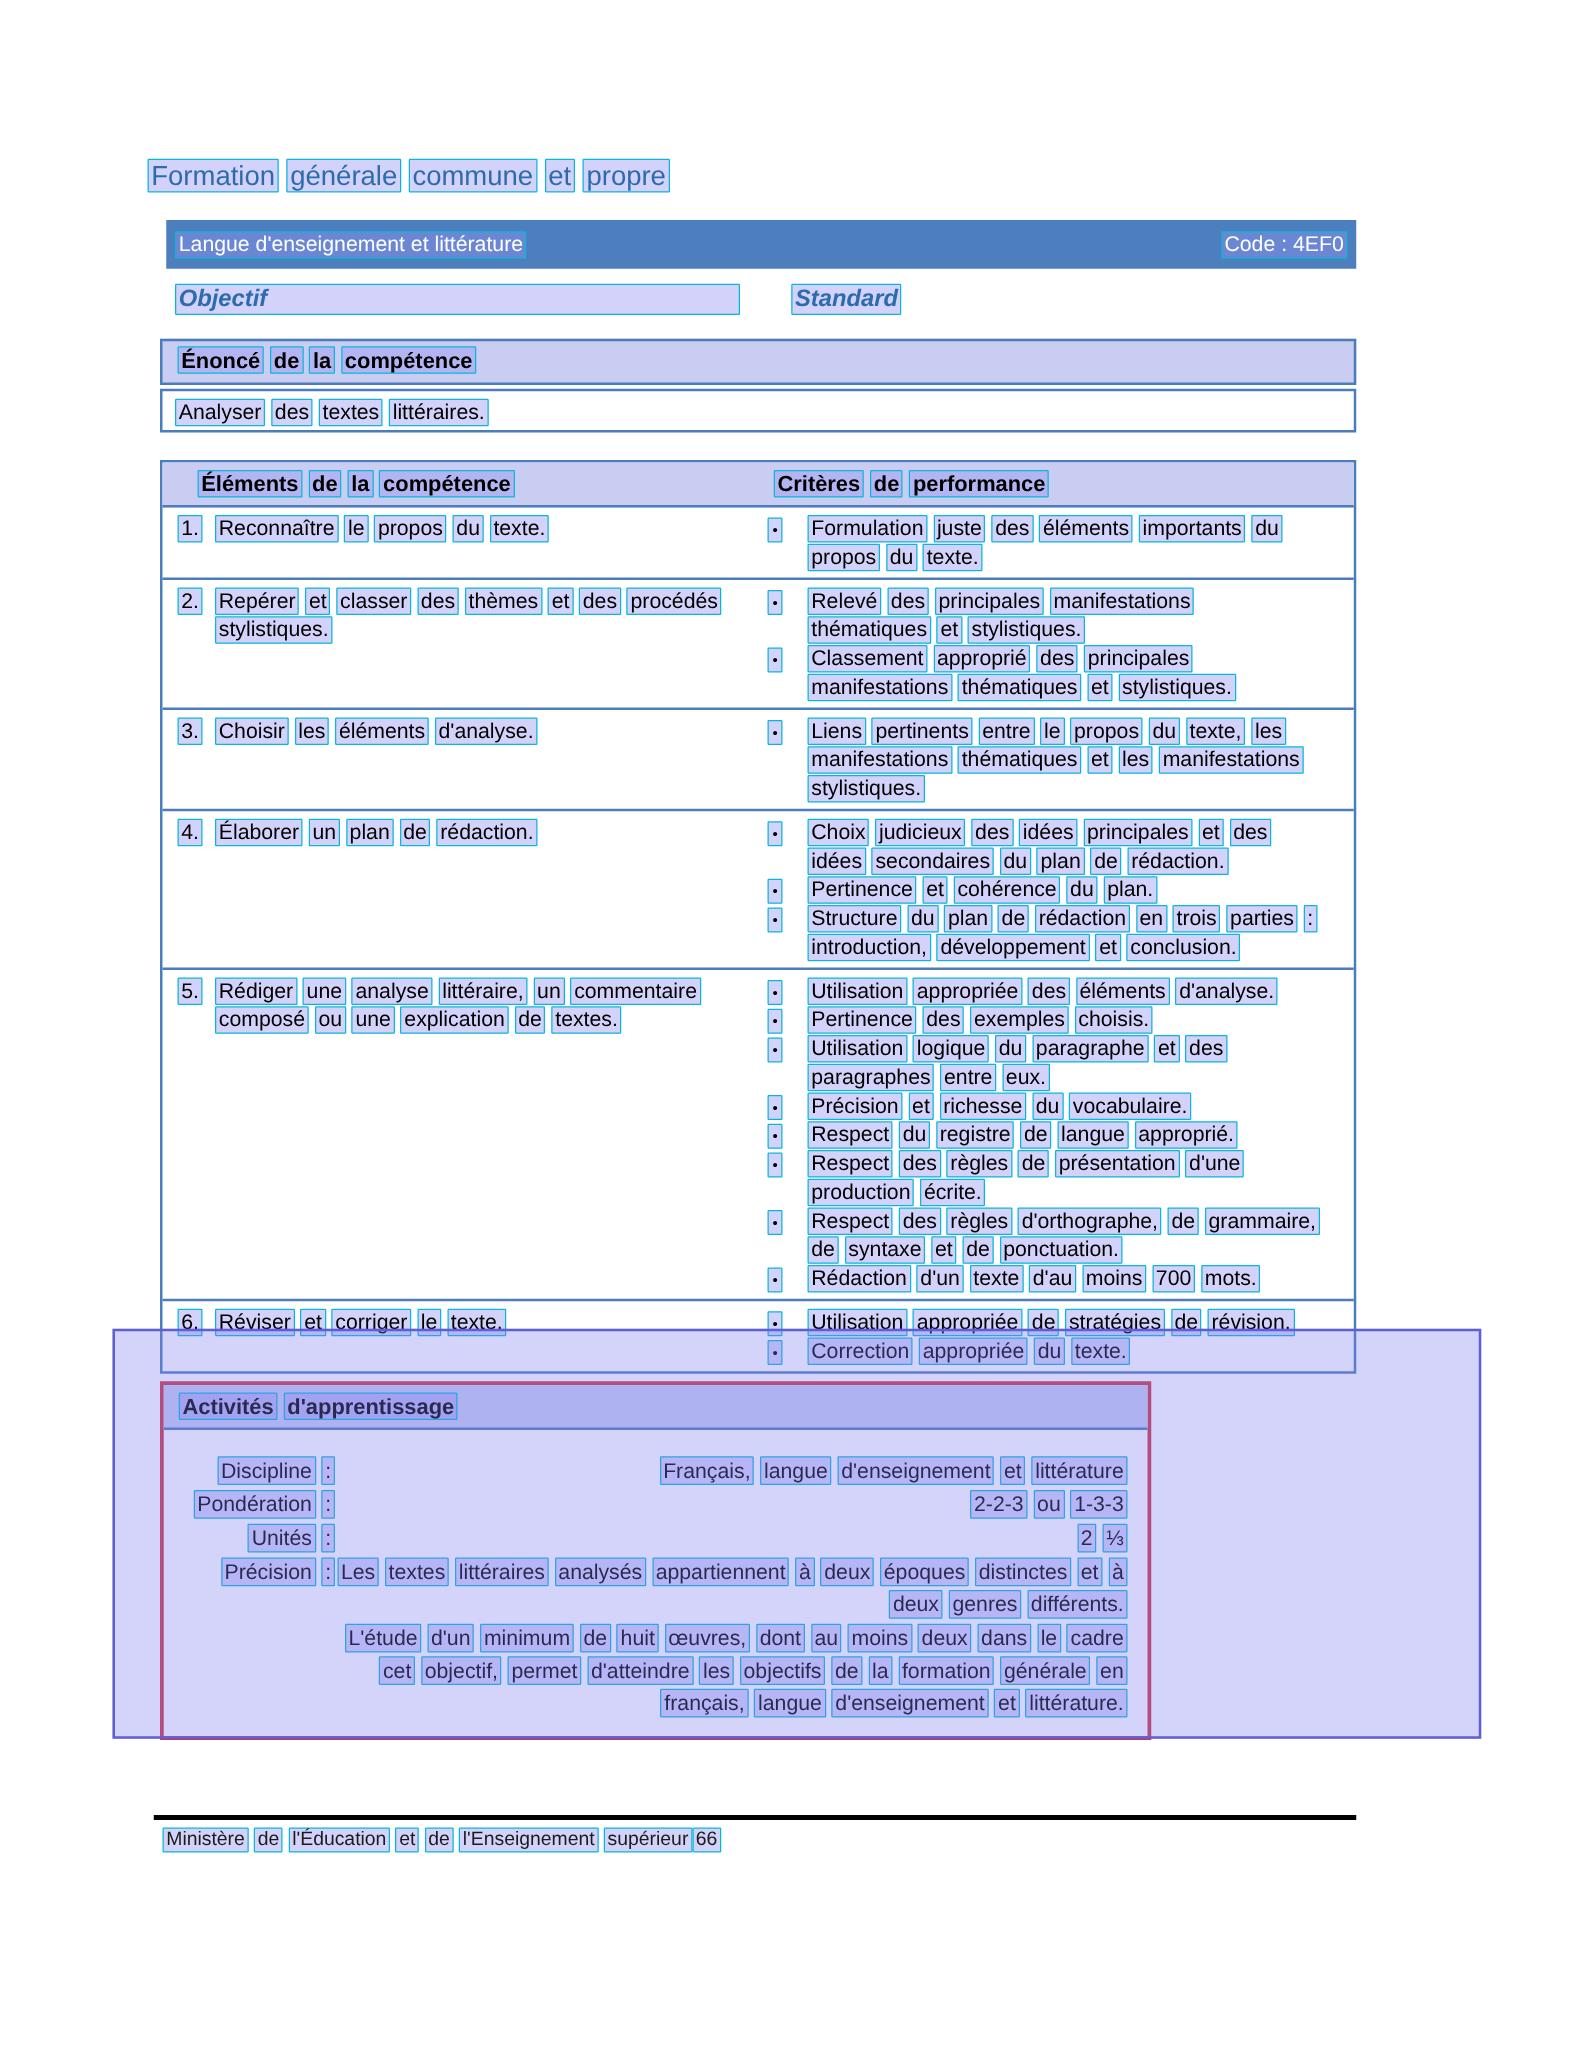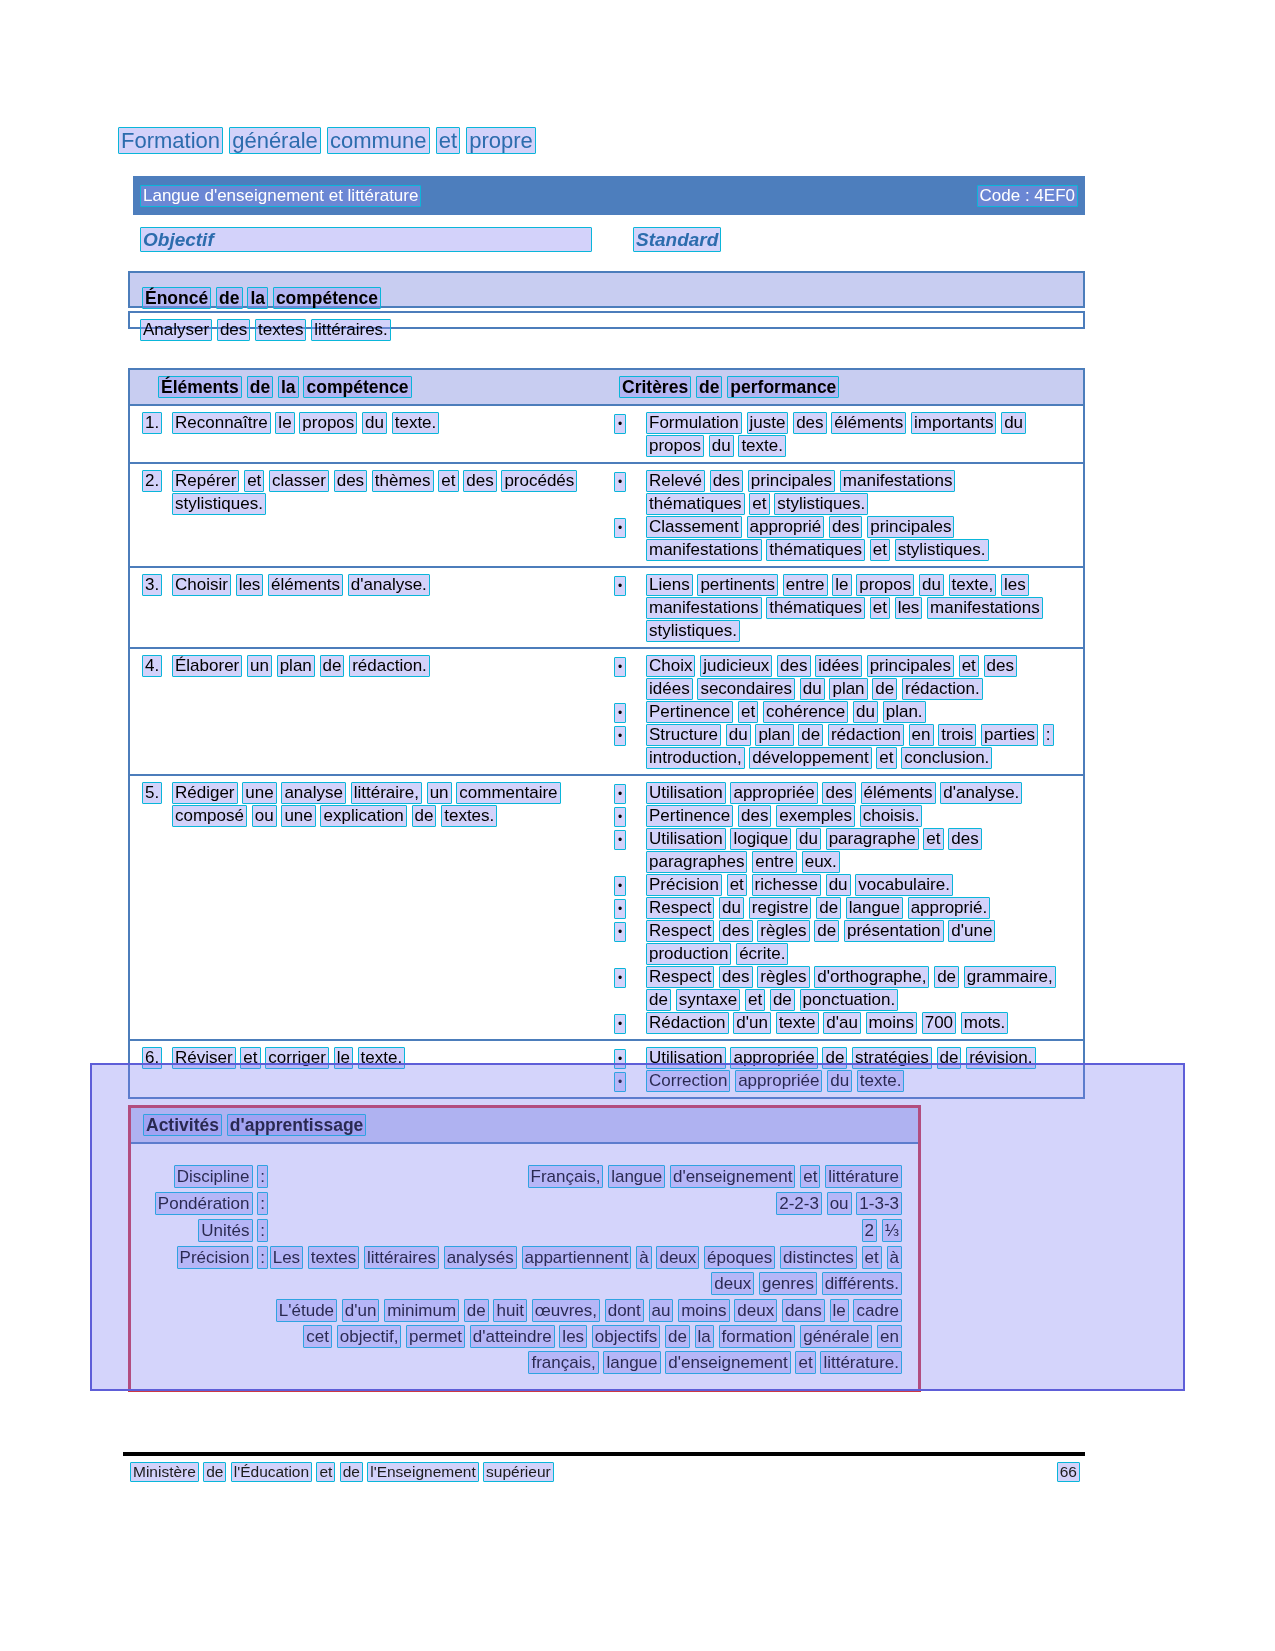"Énoncé de la compétence" .enonce-head { padding: 14px 0 0 12px -> 4px 0 0 12px }
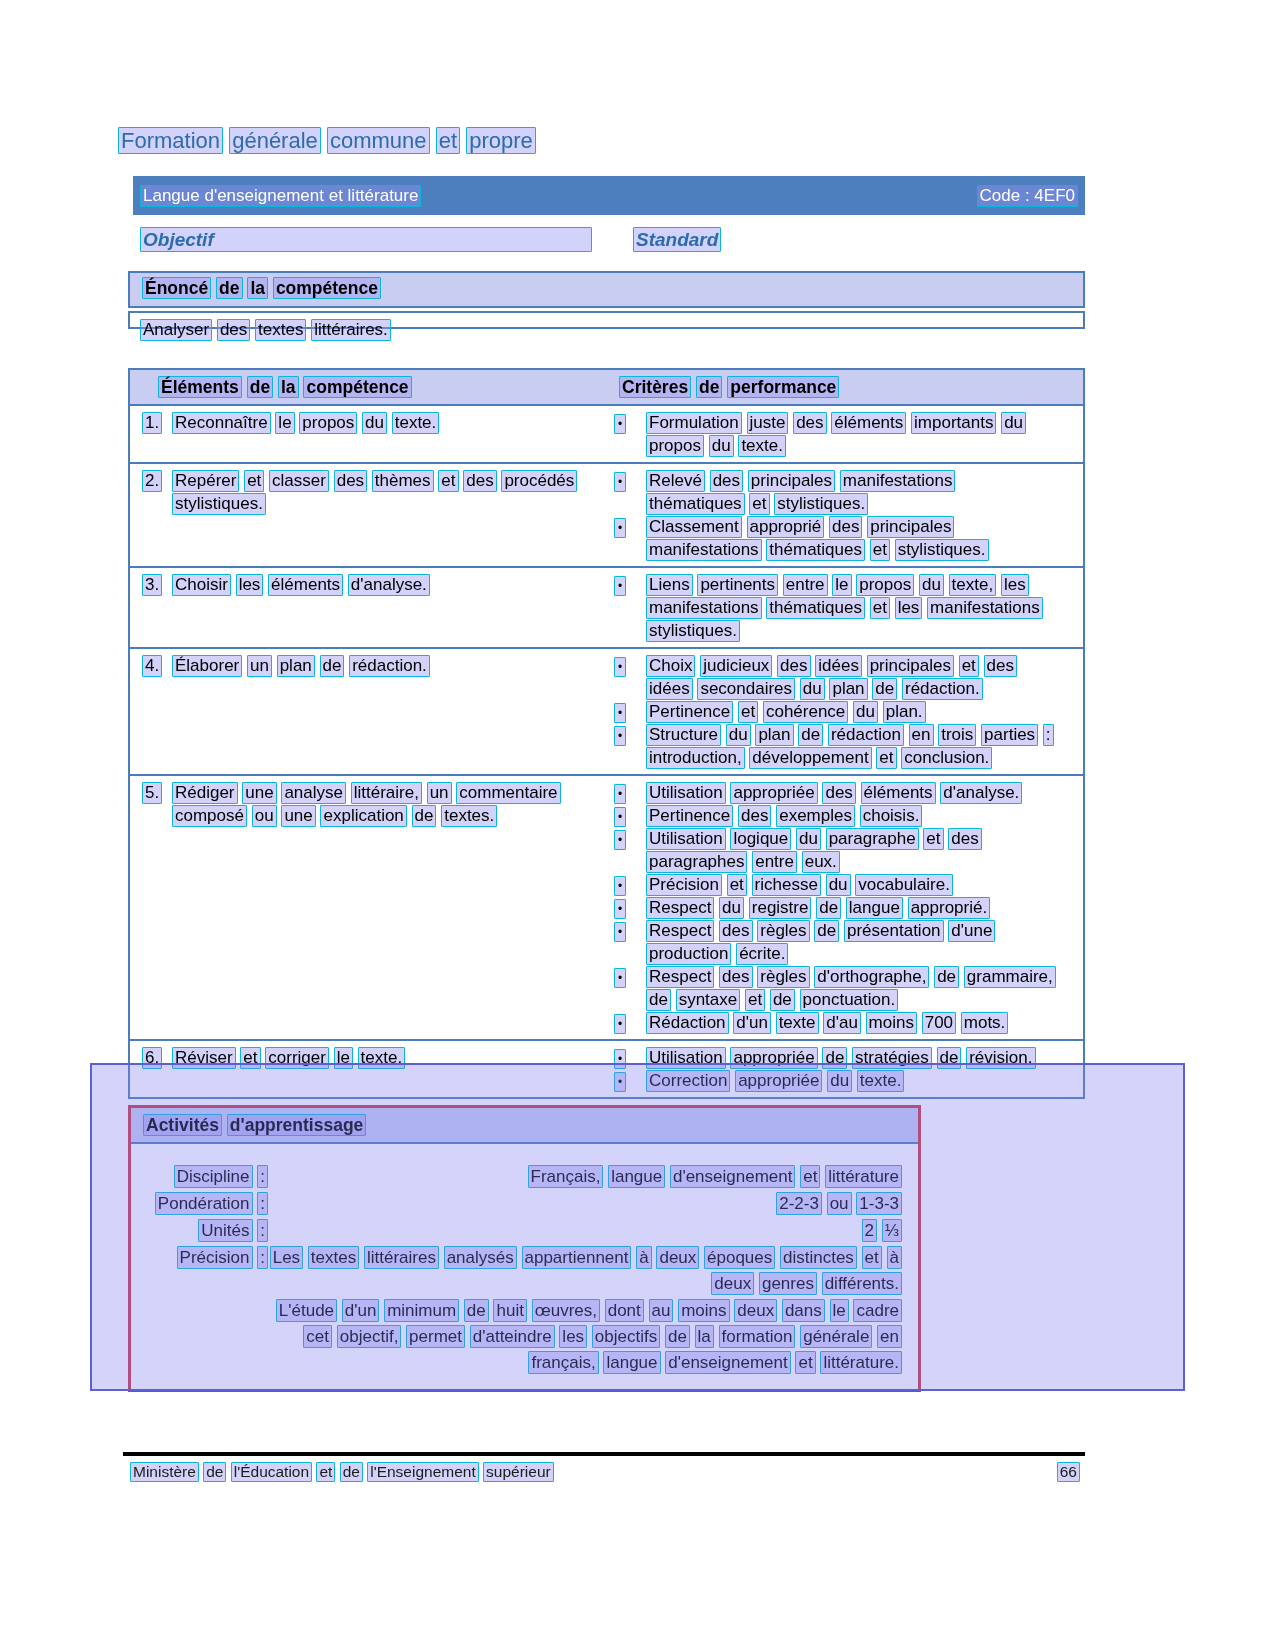"Analyser des textes littéraires." .enonce-body { height: 18px -> 35px }
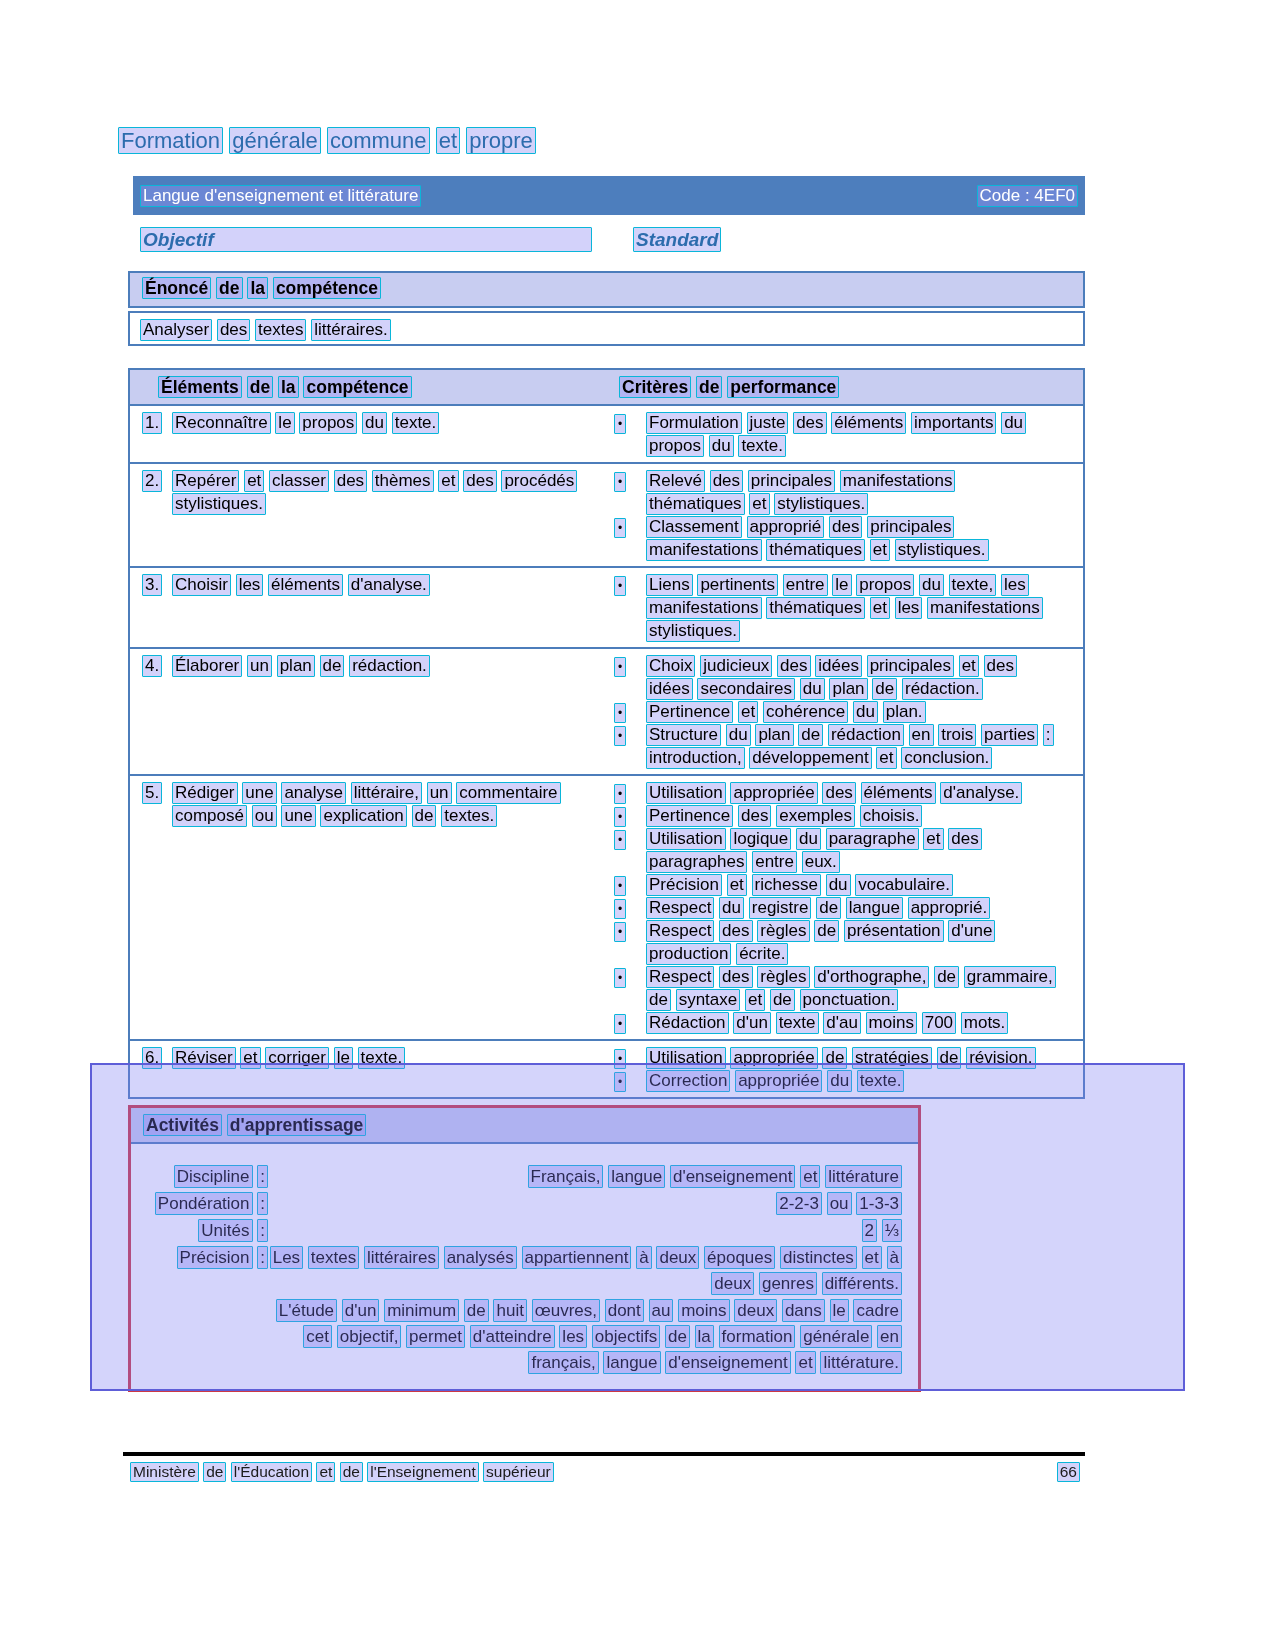"Ministère de l'Éducation et de" .footer-row { justify-content: space-between -> none }
